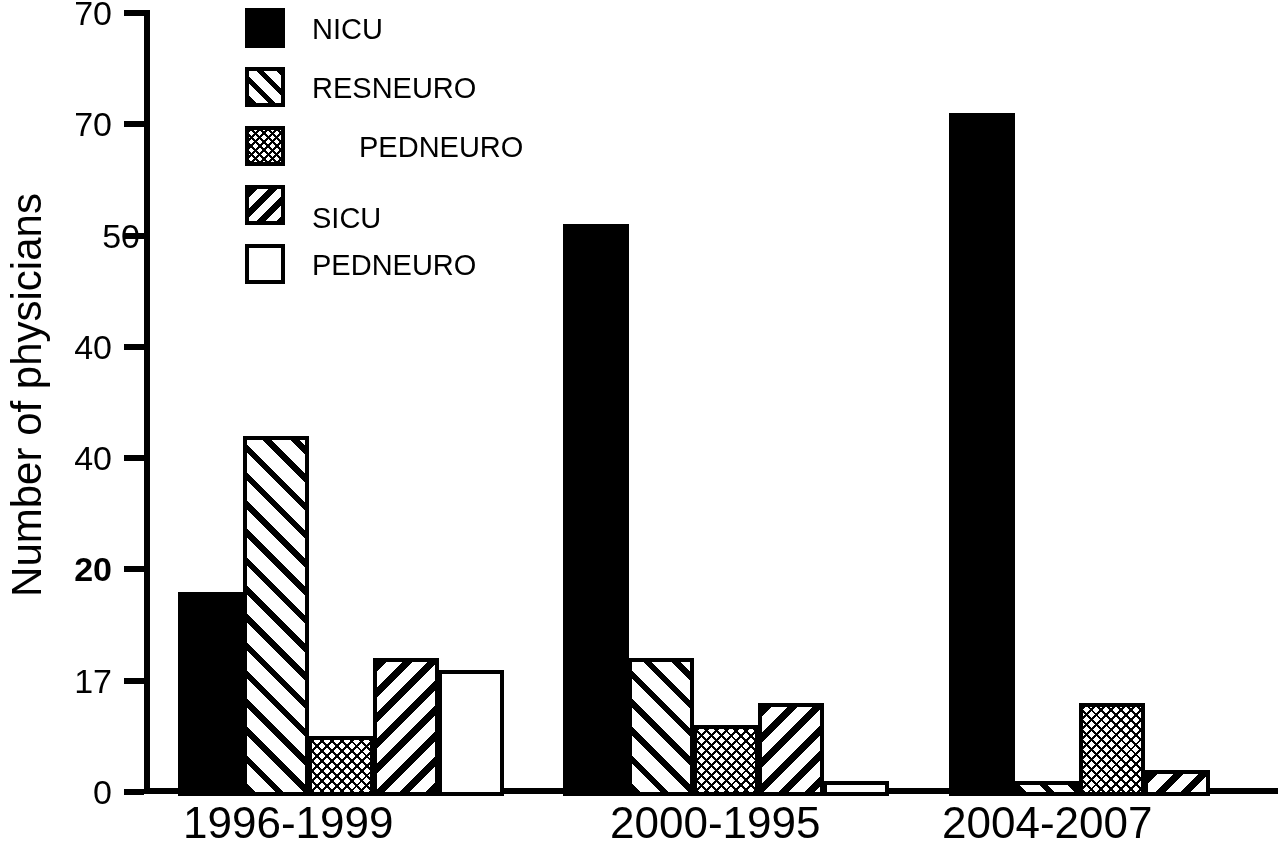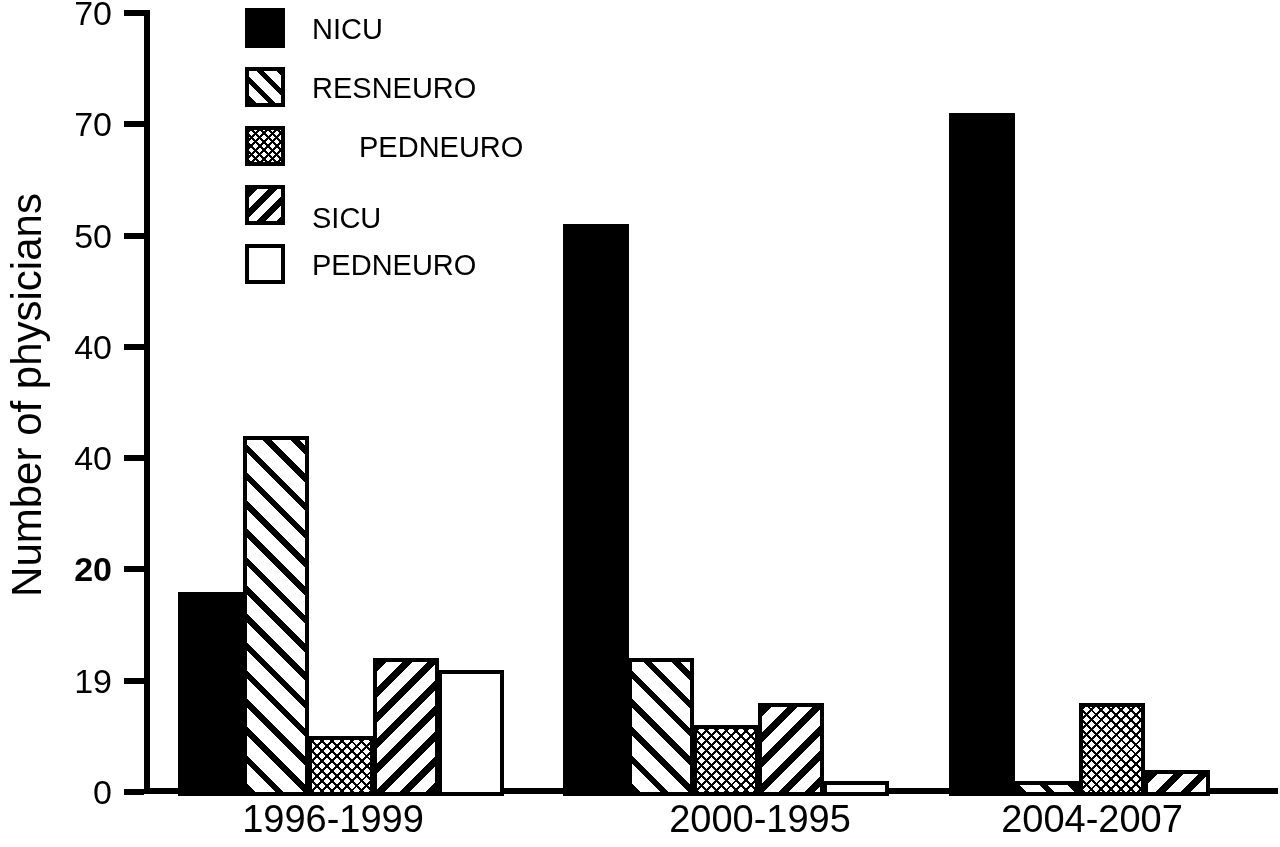"50" div.tick-label { padding-left: none -> 28px }
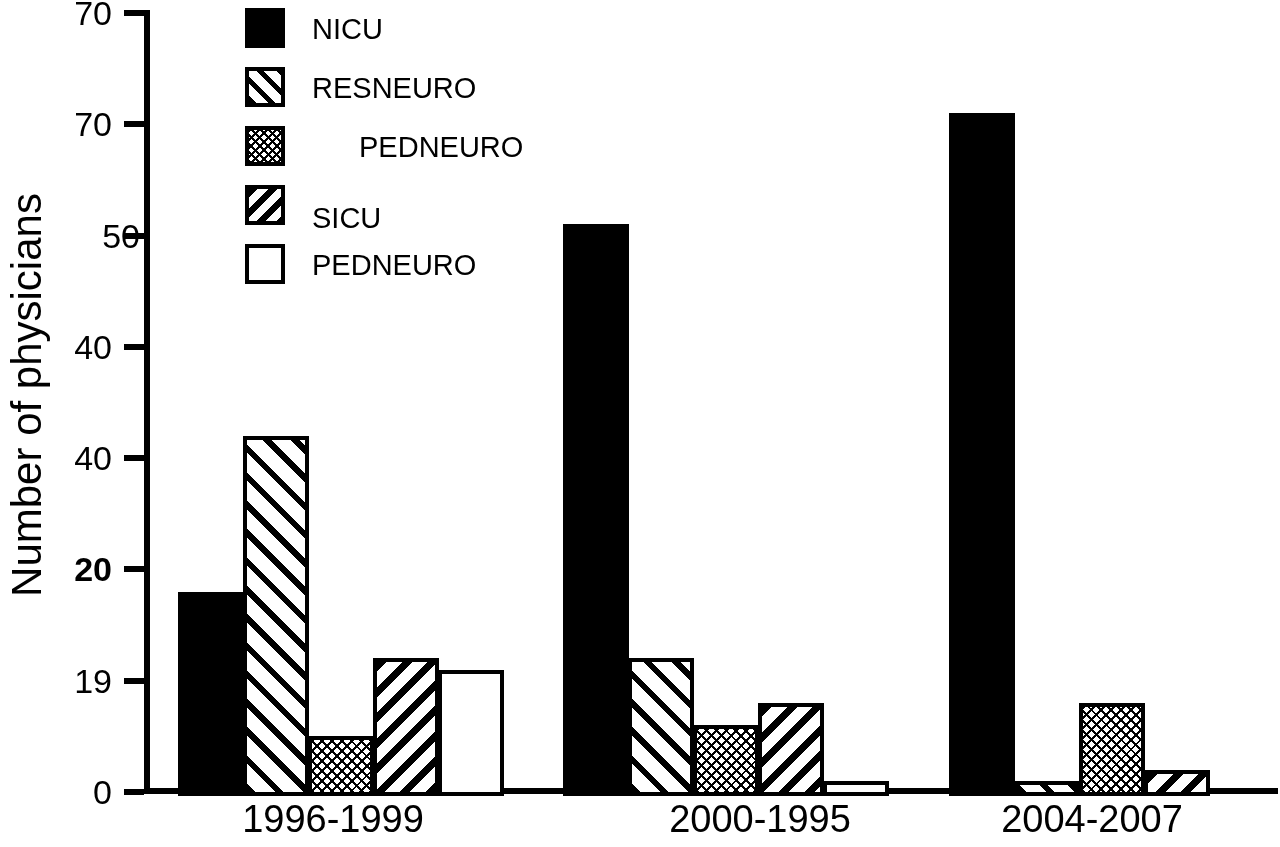"19" div.tick-label { text: 19 -> 17 }
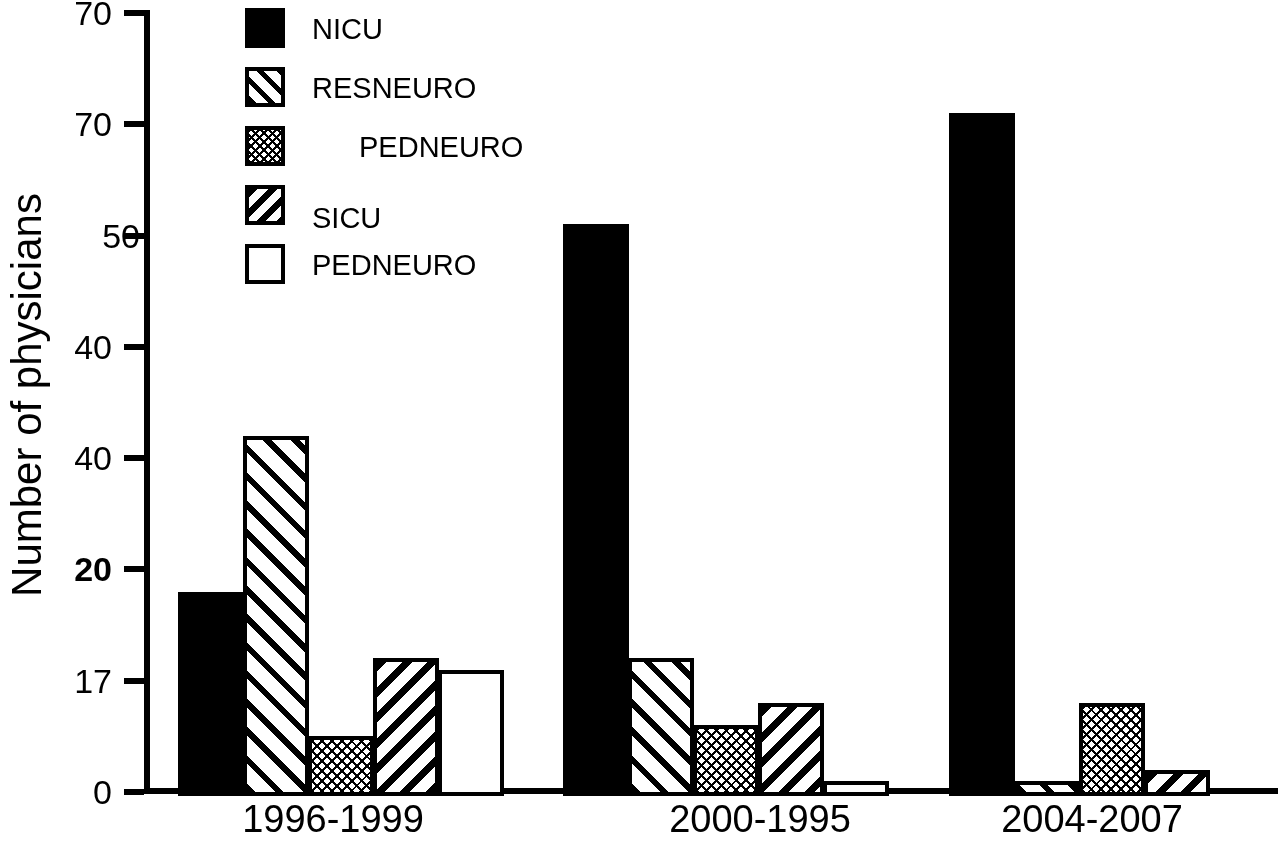"1996-1999" .xlabel { font-size: 38px -> 44px; text-align: center -> none }
